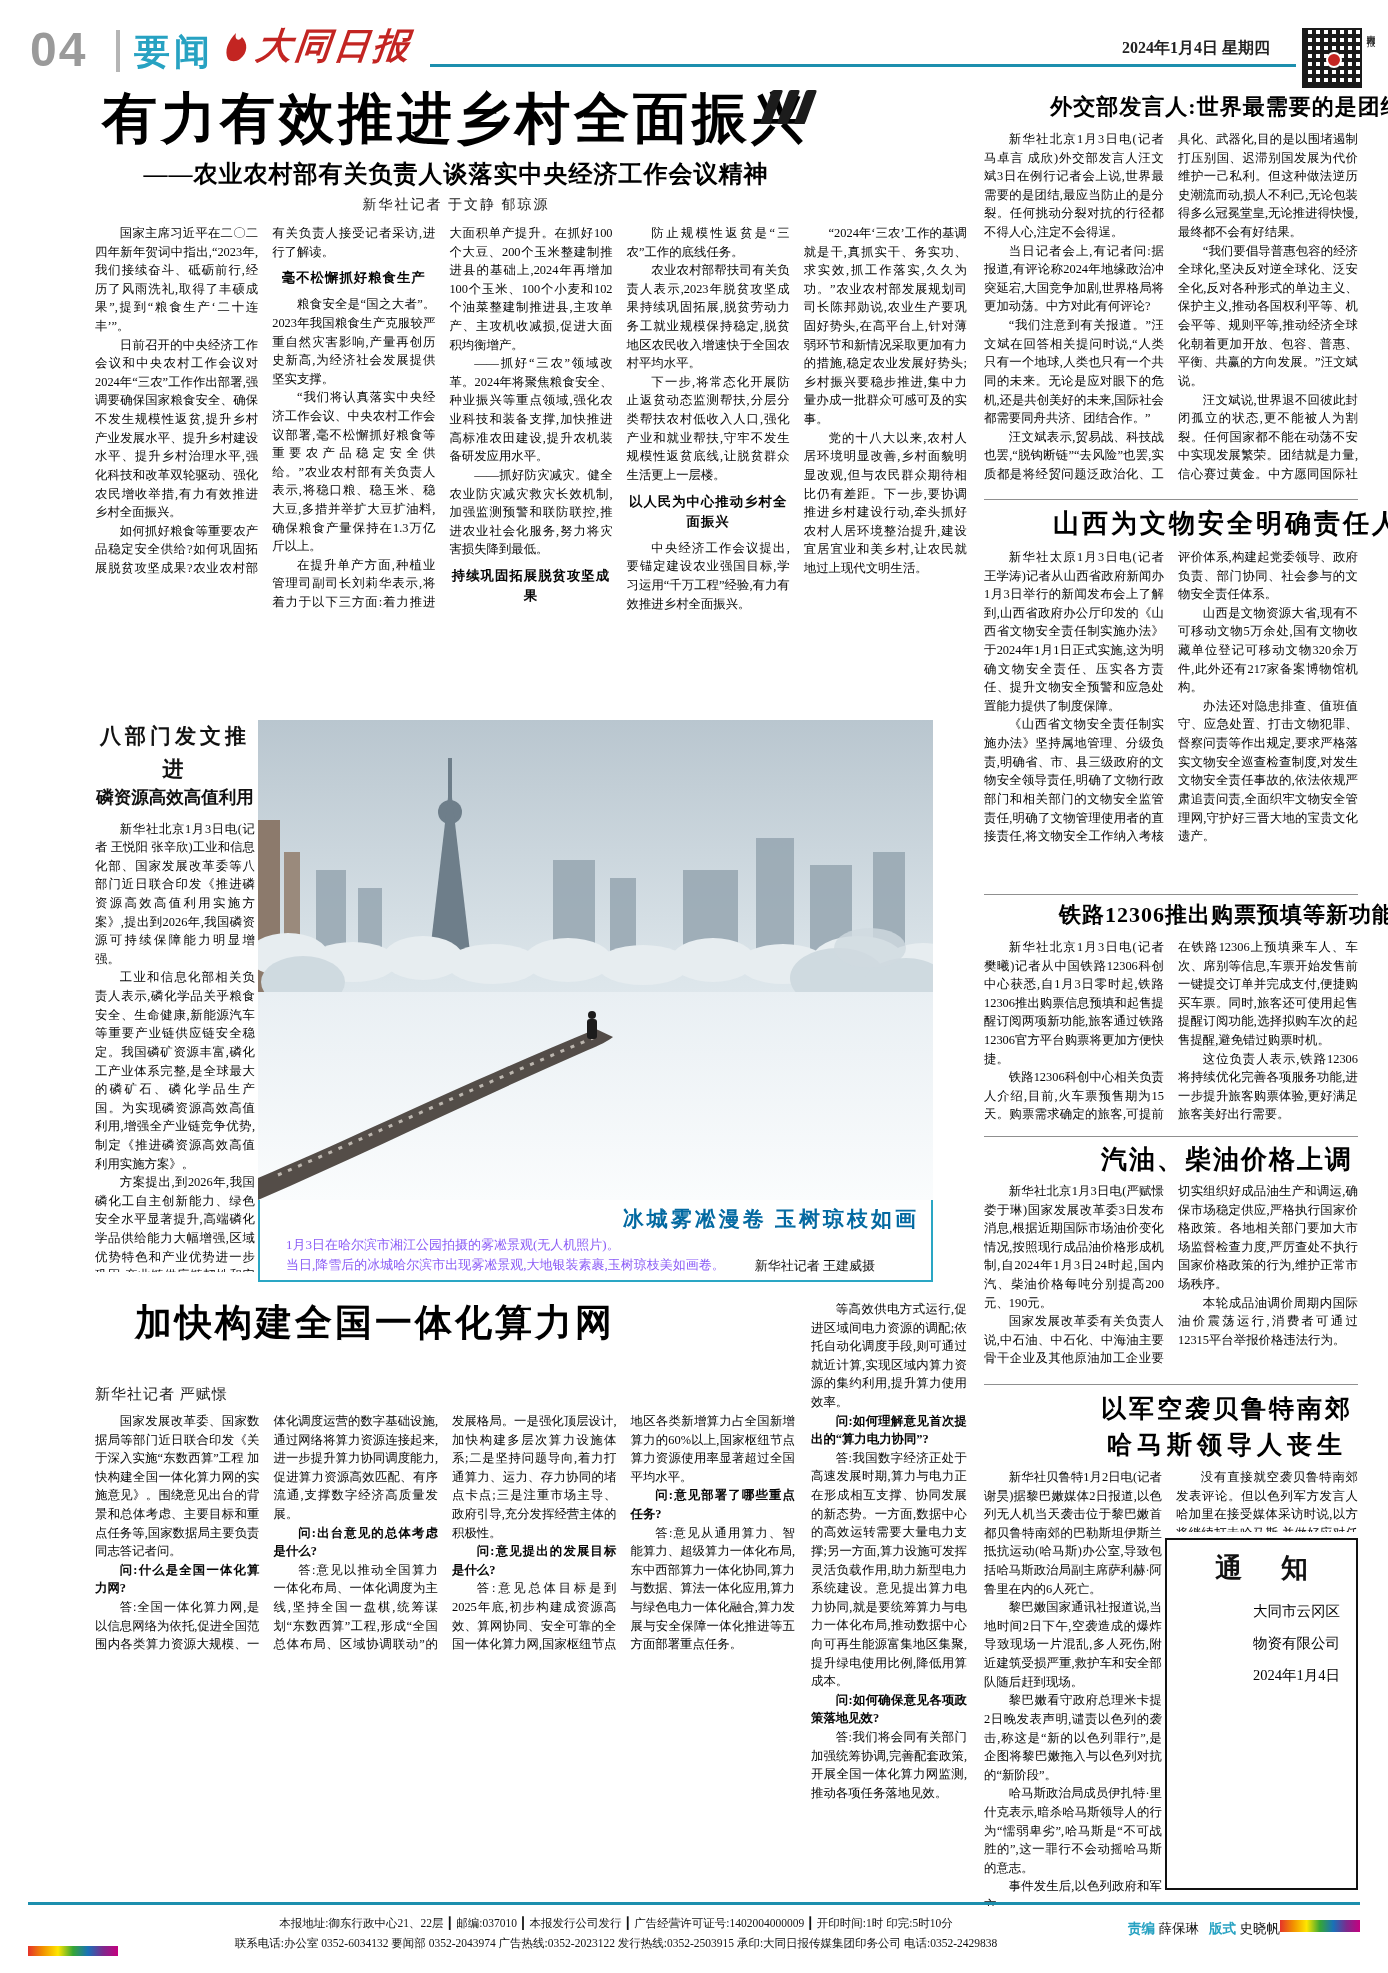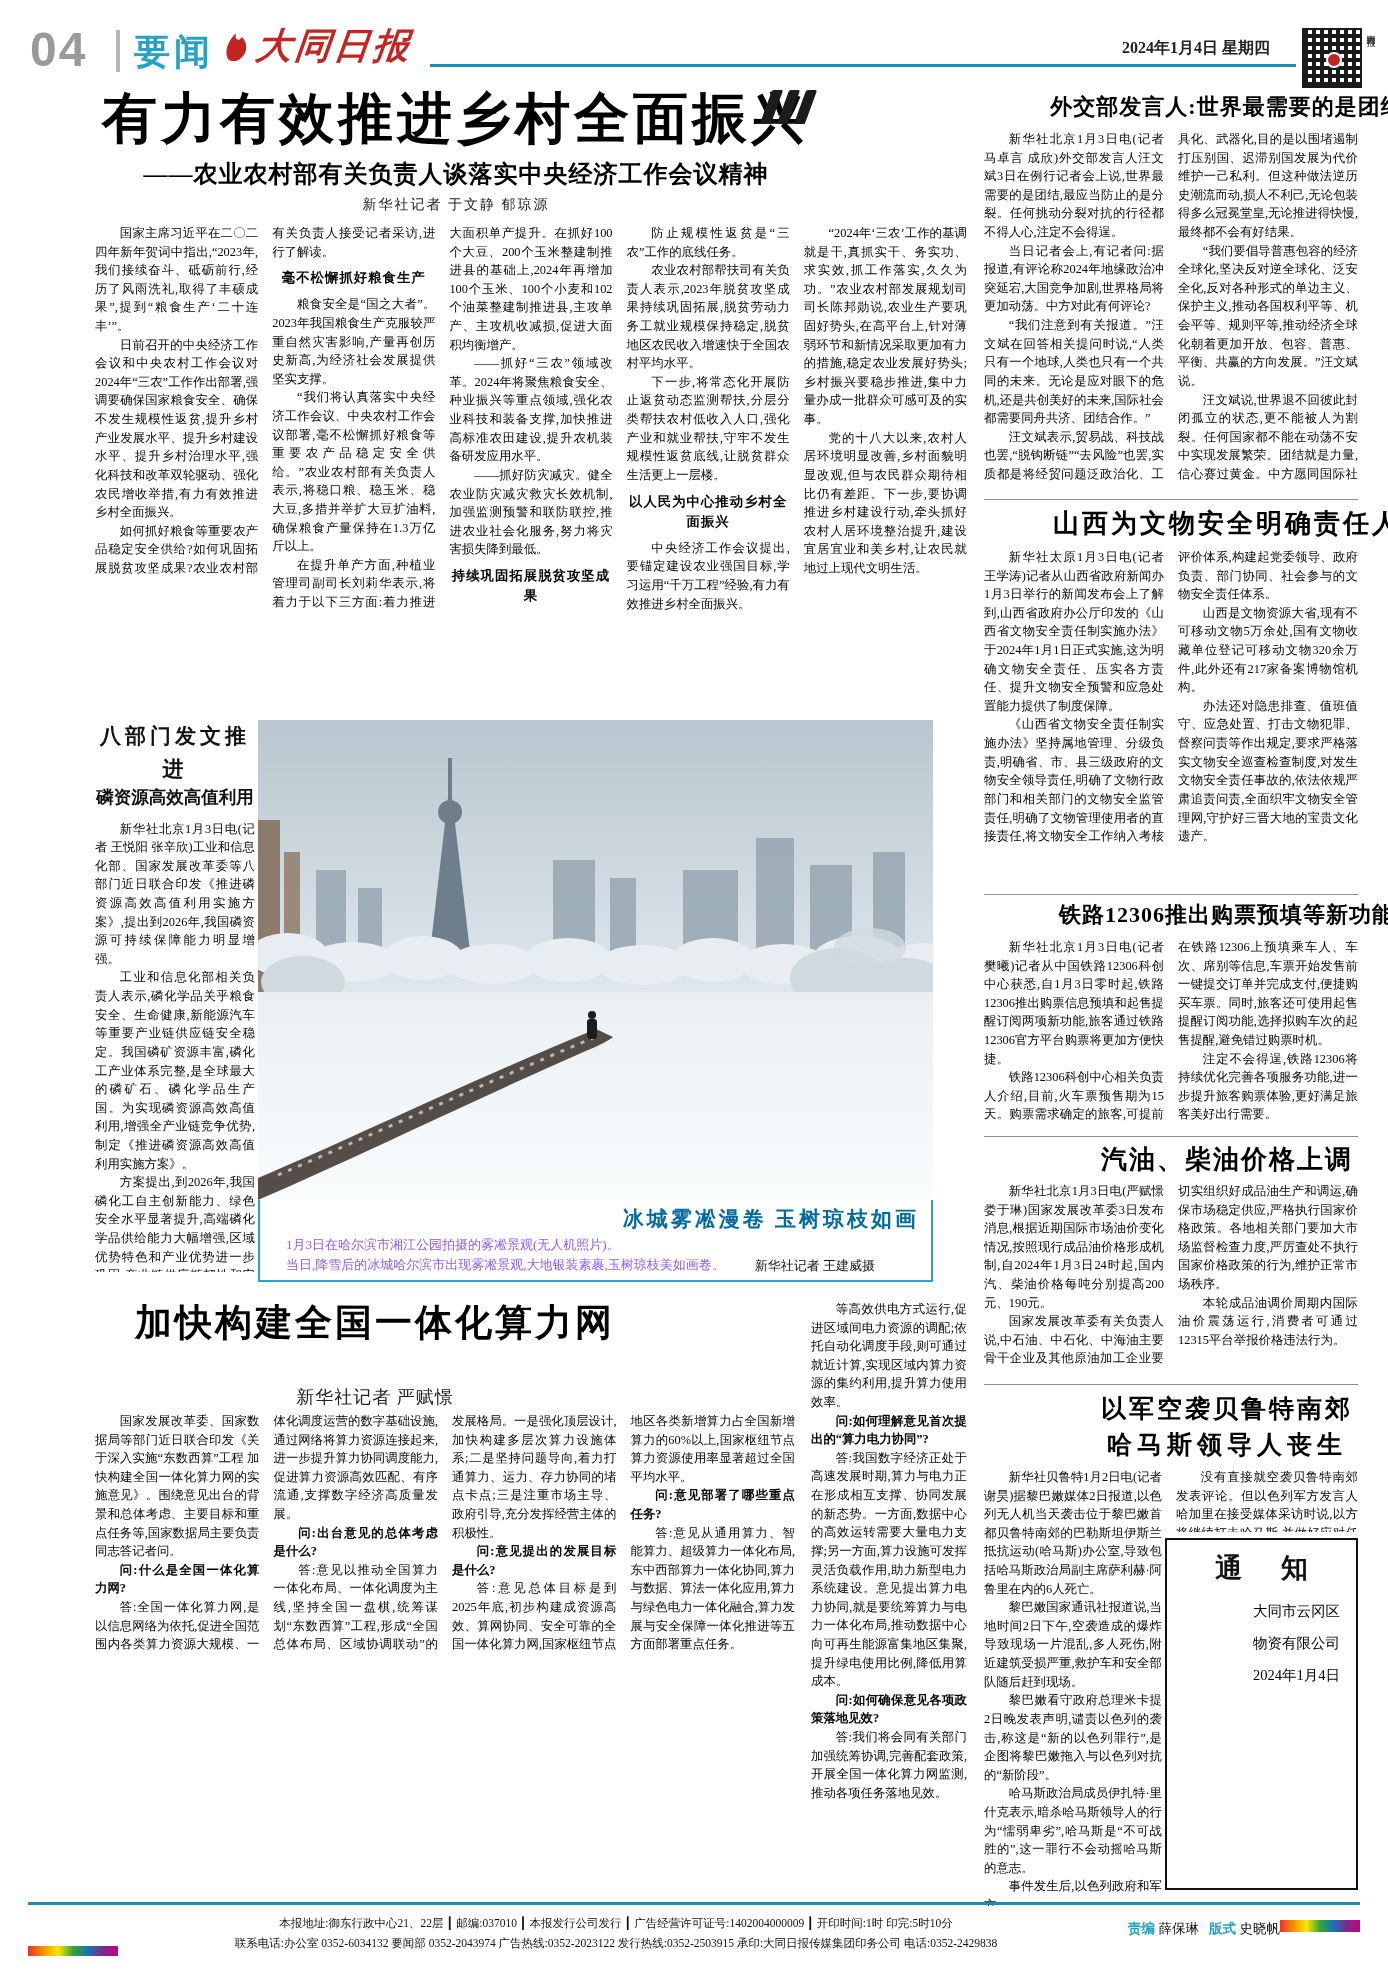"注定不会得逞,铁路12306将持续优化完善各项服务功能,进一步提升旅客购票体验," p.pt-p { text: 注定不会得逞 -> 这位负责人表示 }
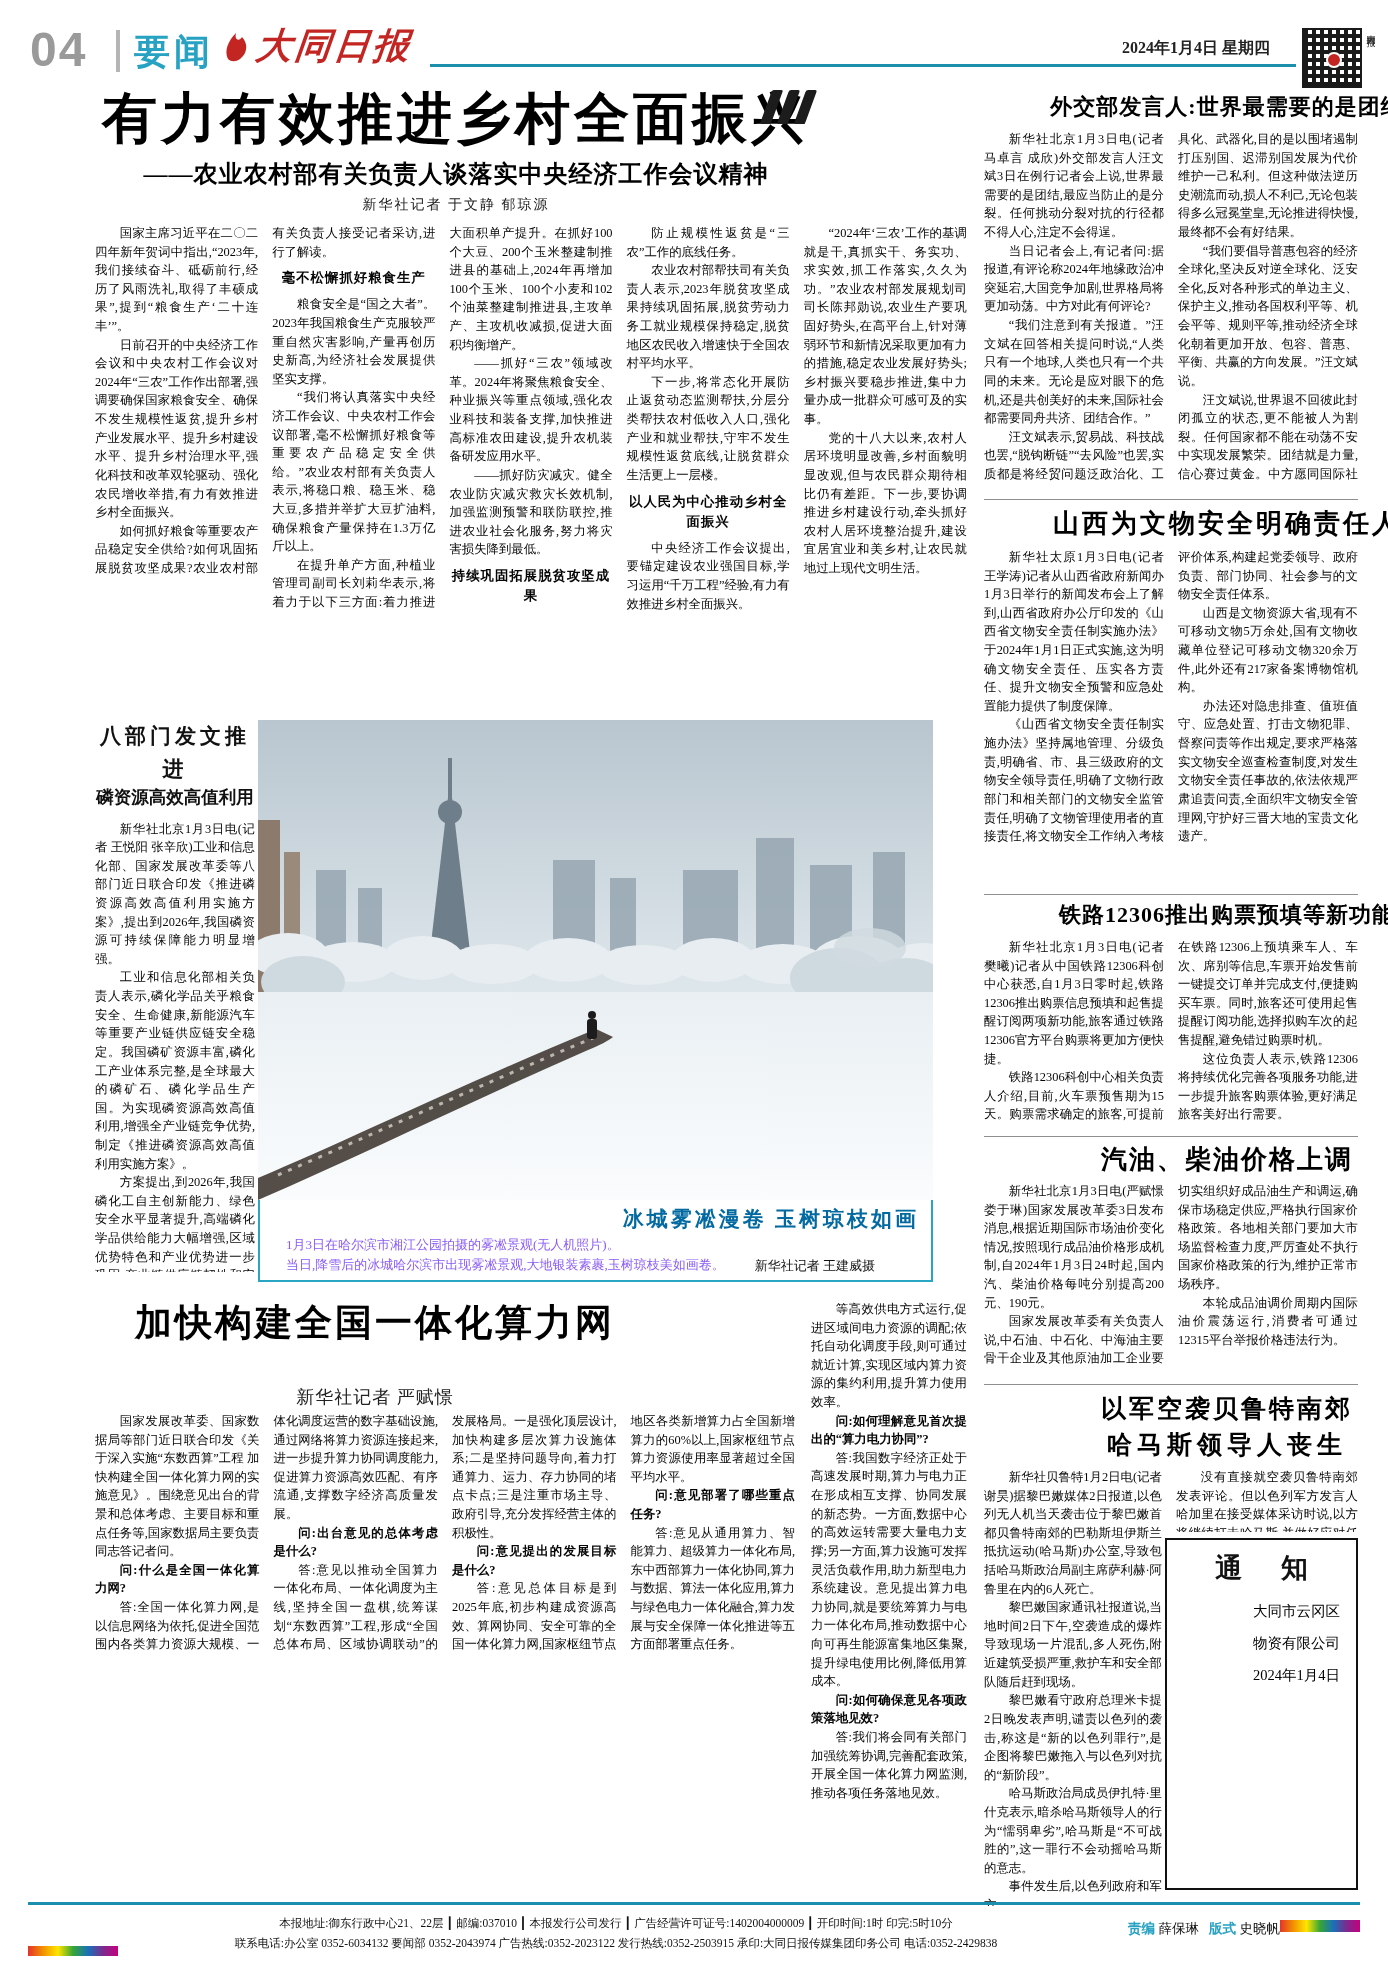"新华社记者 严赋憬" .comp-byline { font-size: 18px -> 15px; text-align: center -> none }
